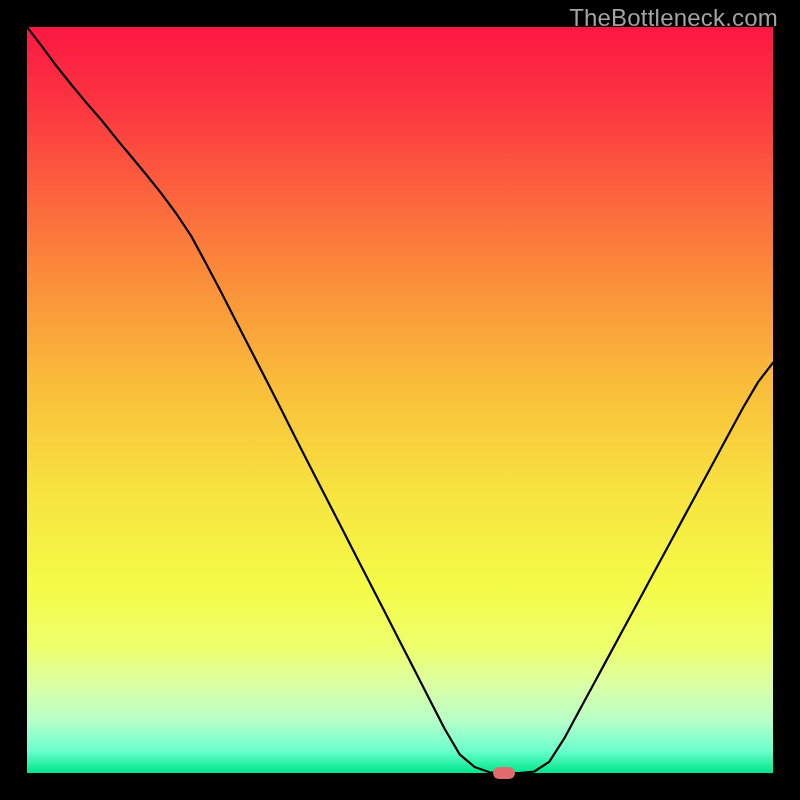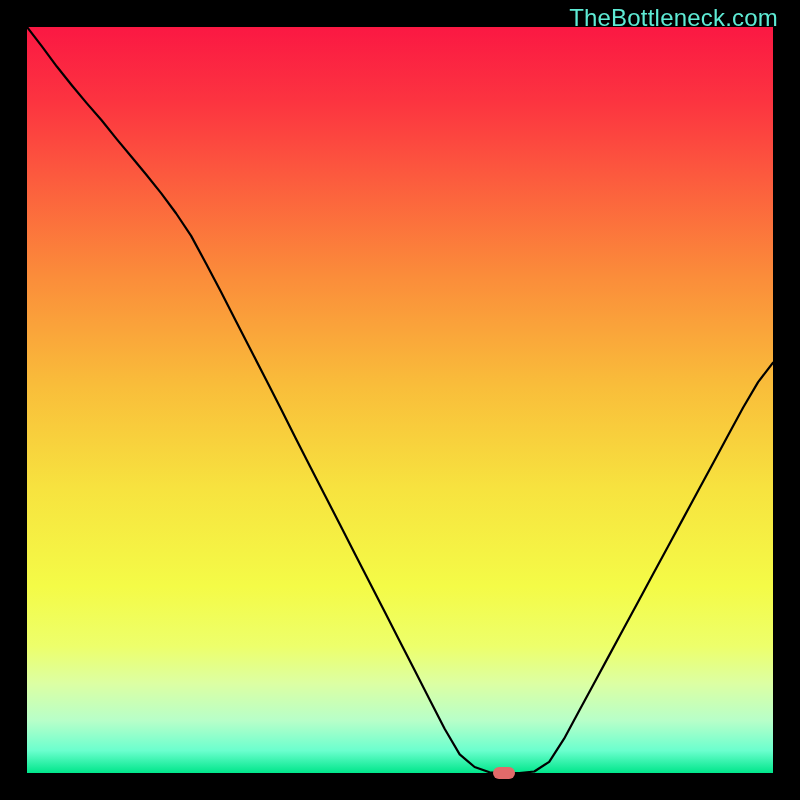"TheBottleneck.com" .watermark { color: #5eead4 -> #a3a3a3 }
